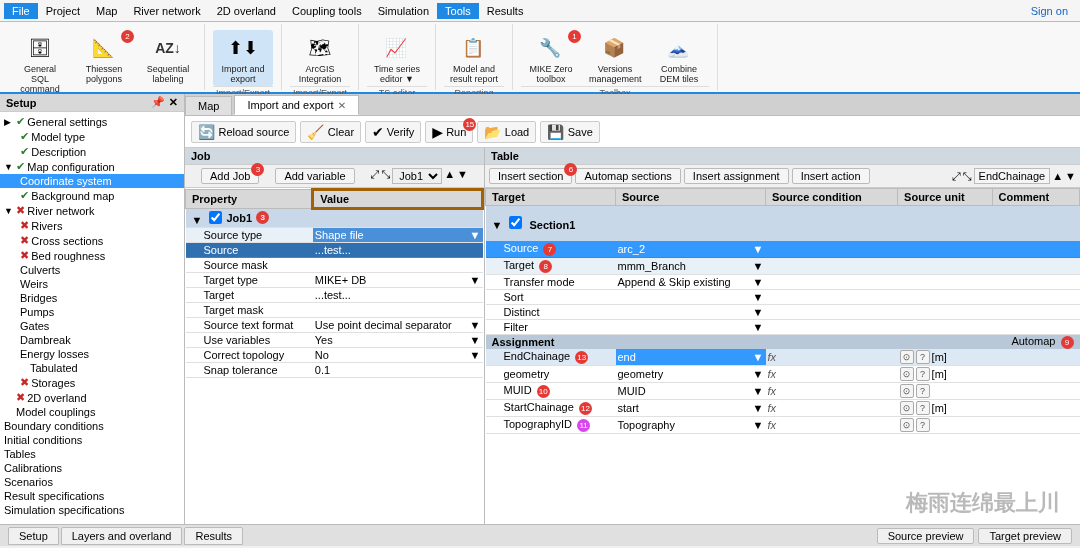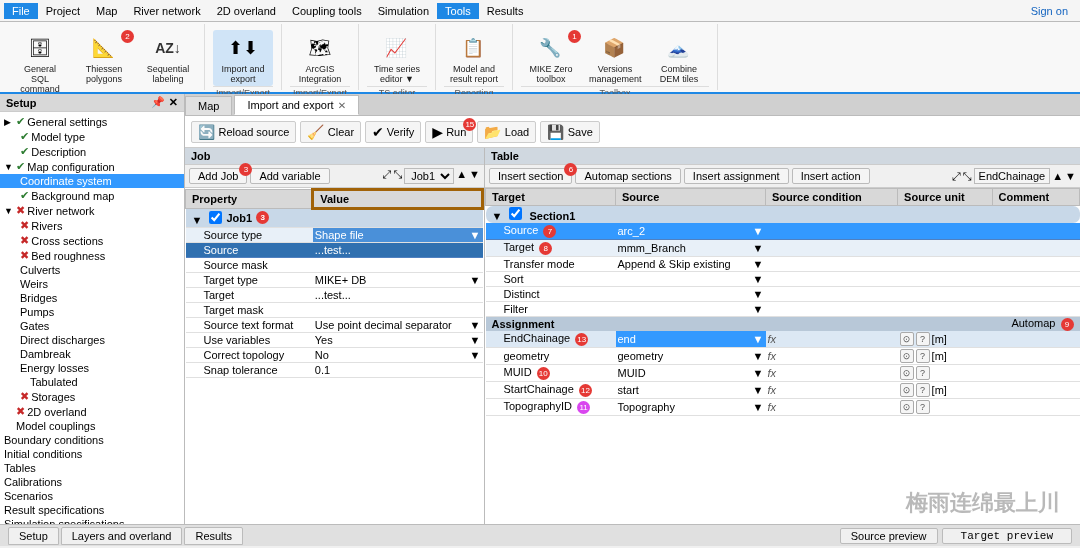"Add Job" div { gap: 3px -> 16px; padding: 3px 4px -> 3px 16px }
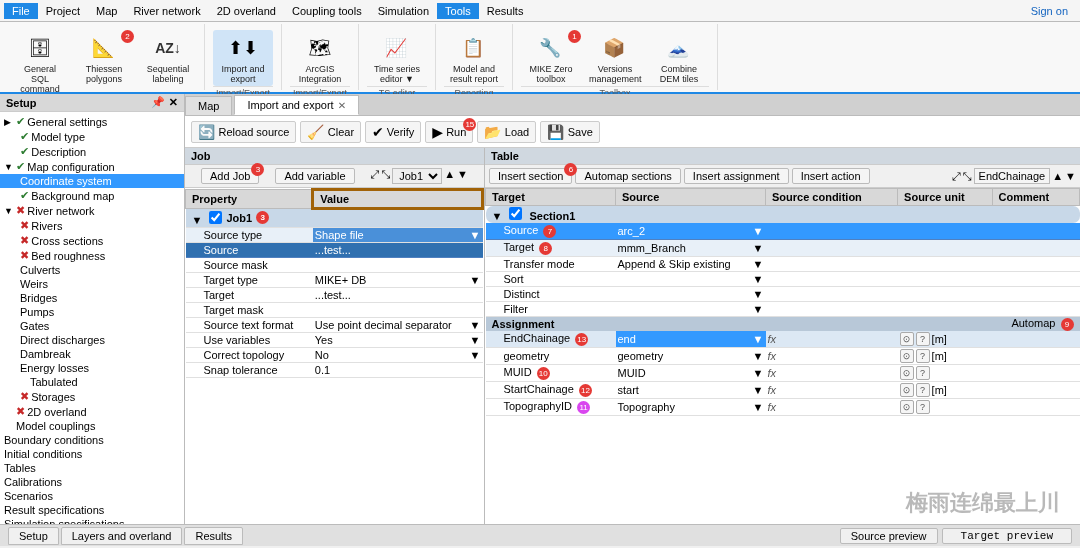"▼ Section1" td { border-radius: 7px -> none; padding: 1px 6px -> 10px 6px }
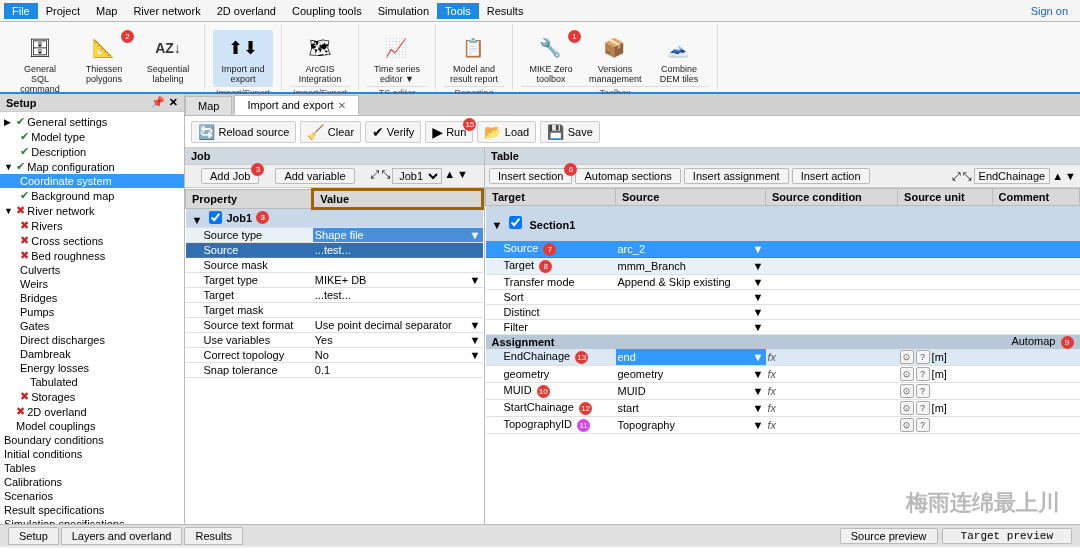"Direct discharges" div { html: <div> <span>Direct discharges</span> </div> -> none }
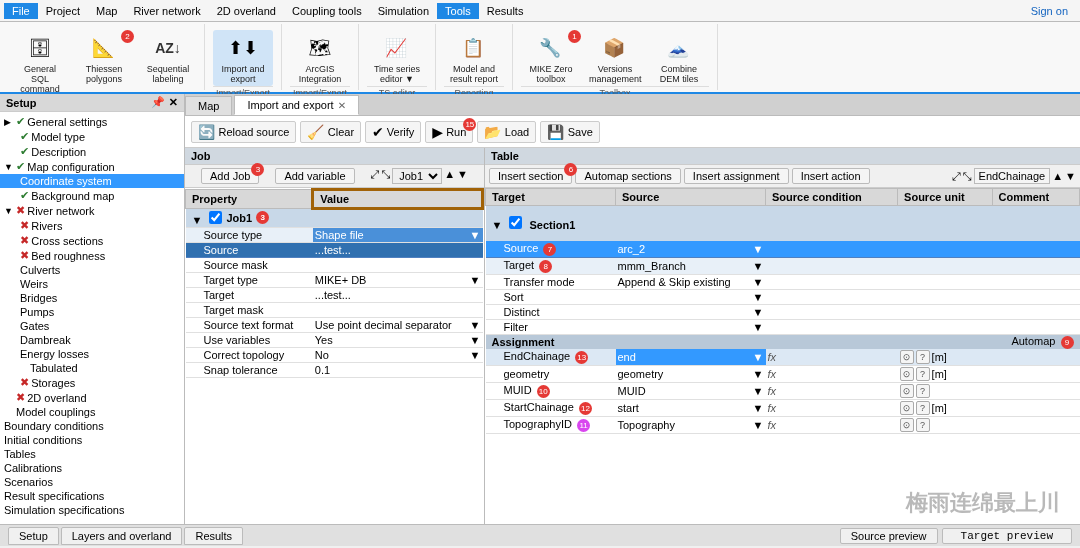"Target preview" button { font-family: Liberation Mono, monospace -> none; padding: 1px 18px -> 1px 10px }
